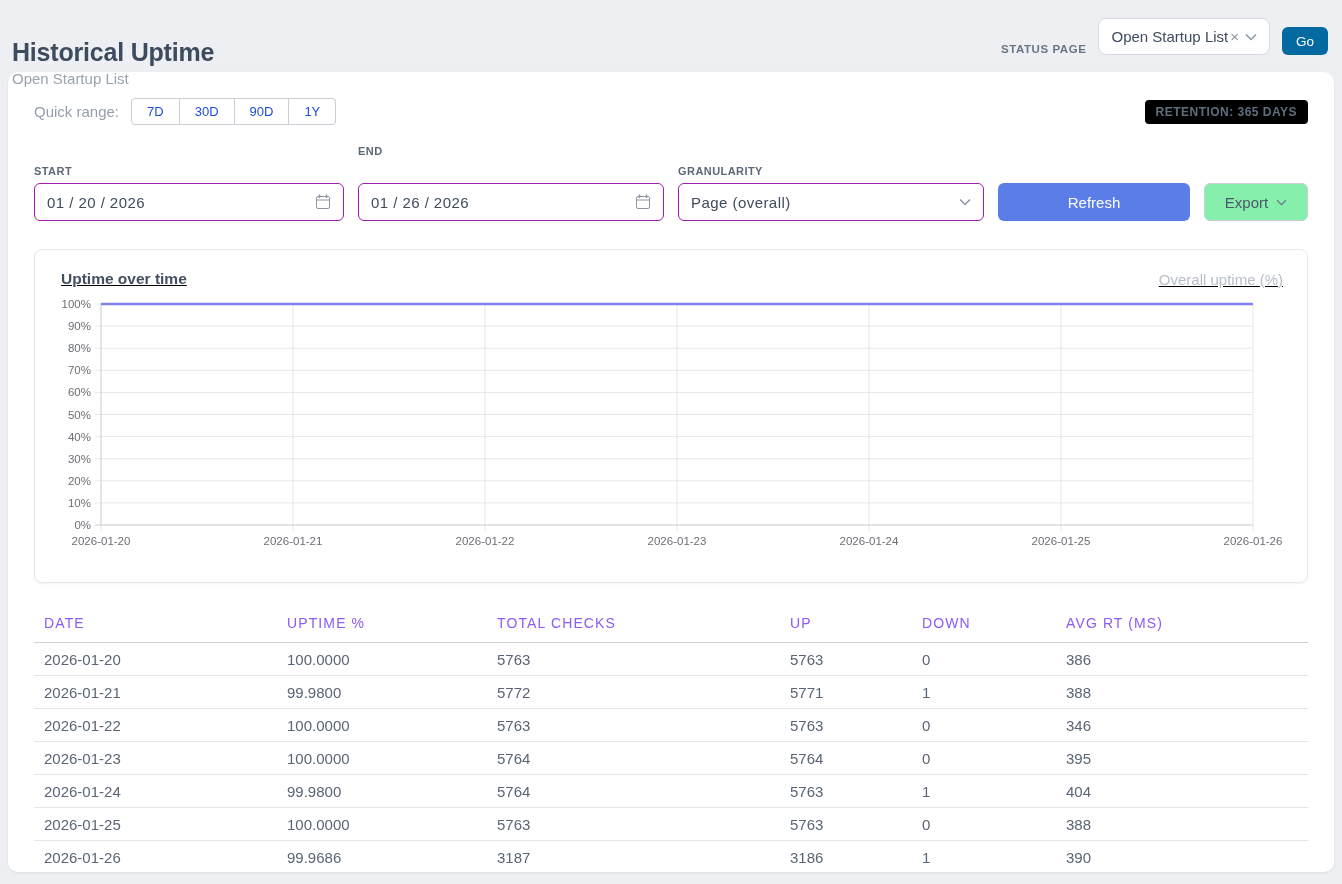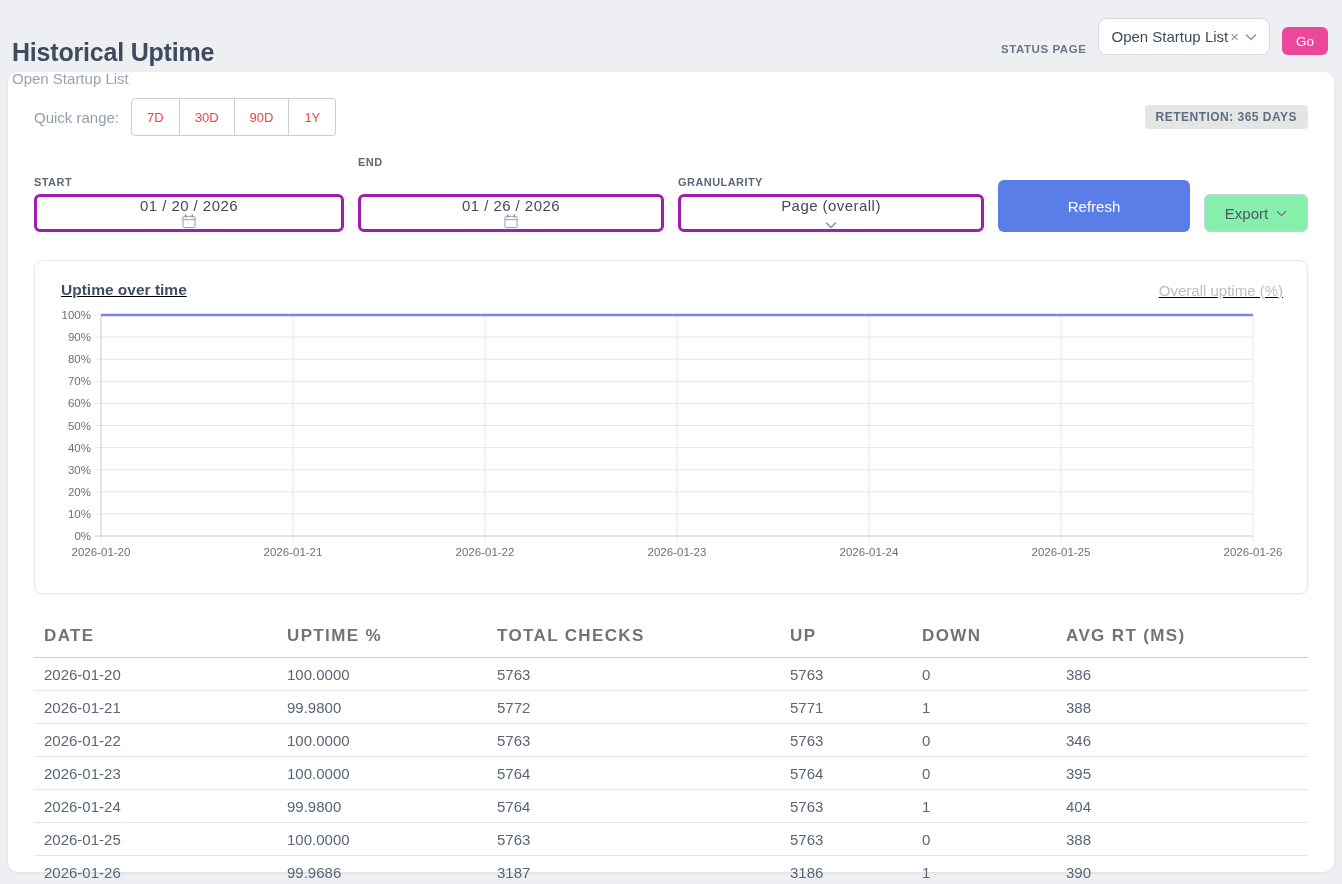"Go" .go-btn { background: #ec4899 -> #0369a1 }
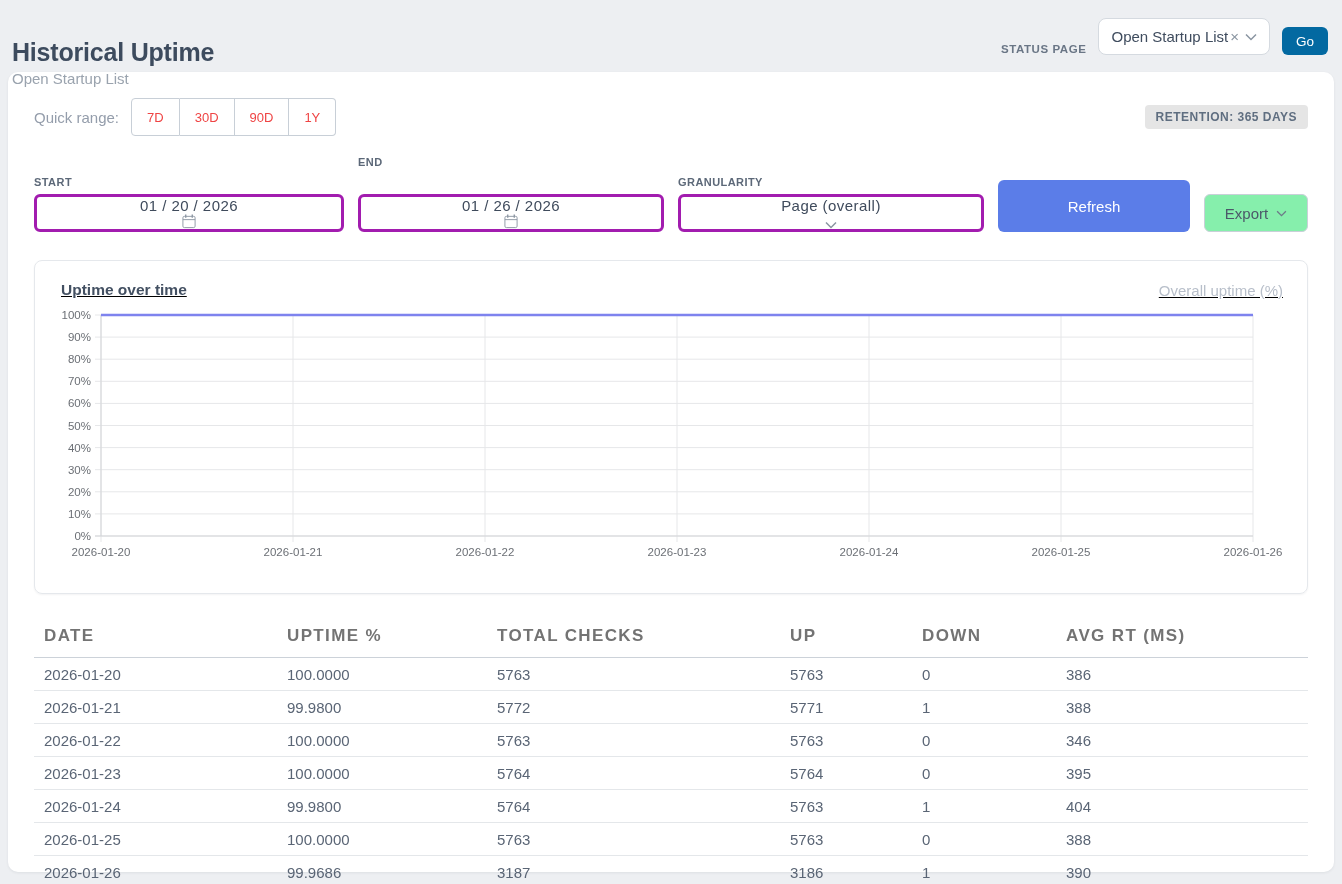"7D" .seg-btn { color: #ef4444 -> #1d4ed8; height: 38px -> 27px }
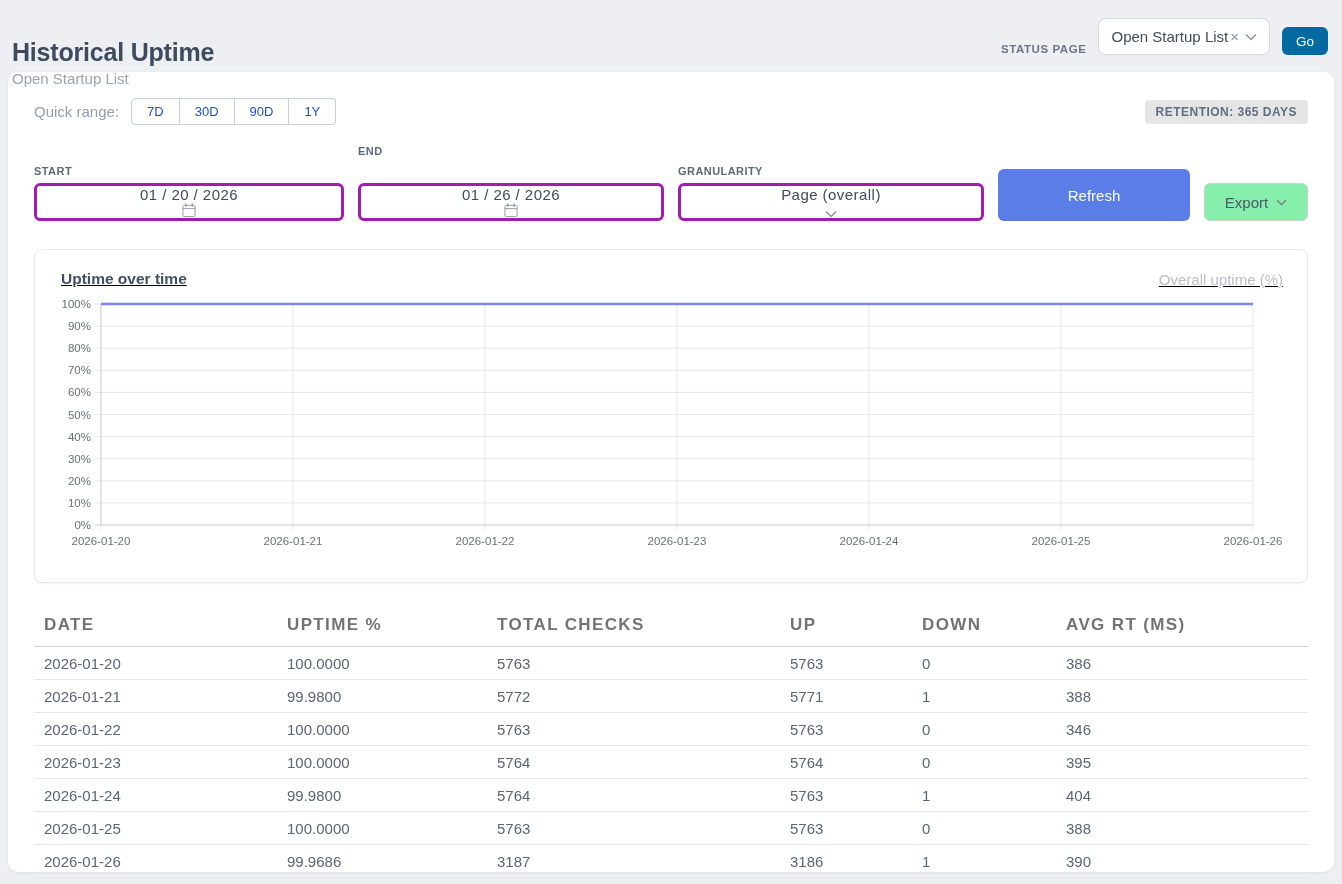"RETENTION: 365 DAYS" .retention-badge { background: #e5e5e5 -> #000000 }
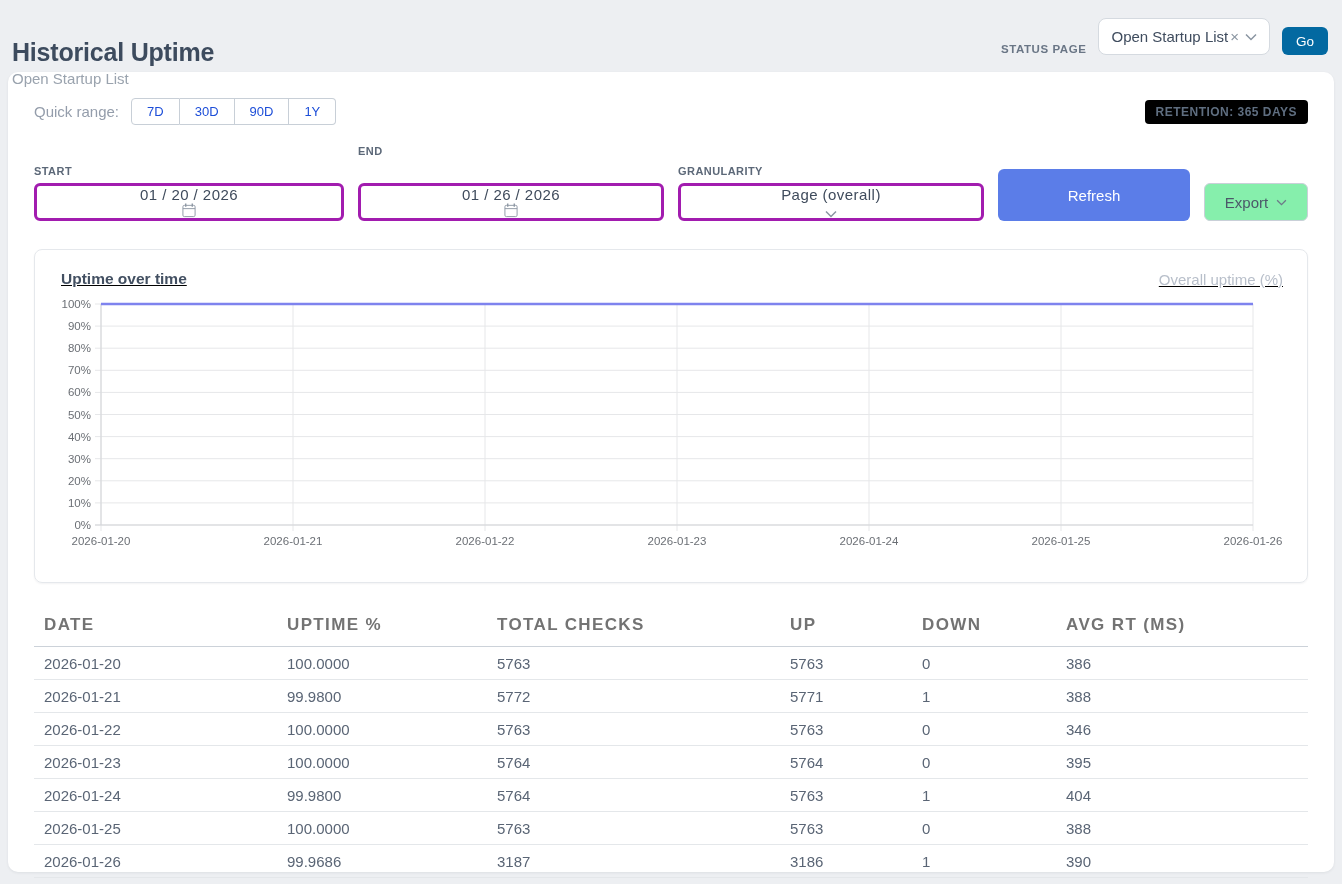"01 / 20 / 2026" .input-box { border: 3px solid #a21caf -> 1px solid #a21caf; flex-direction: column -> none }
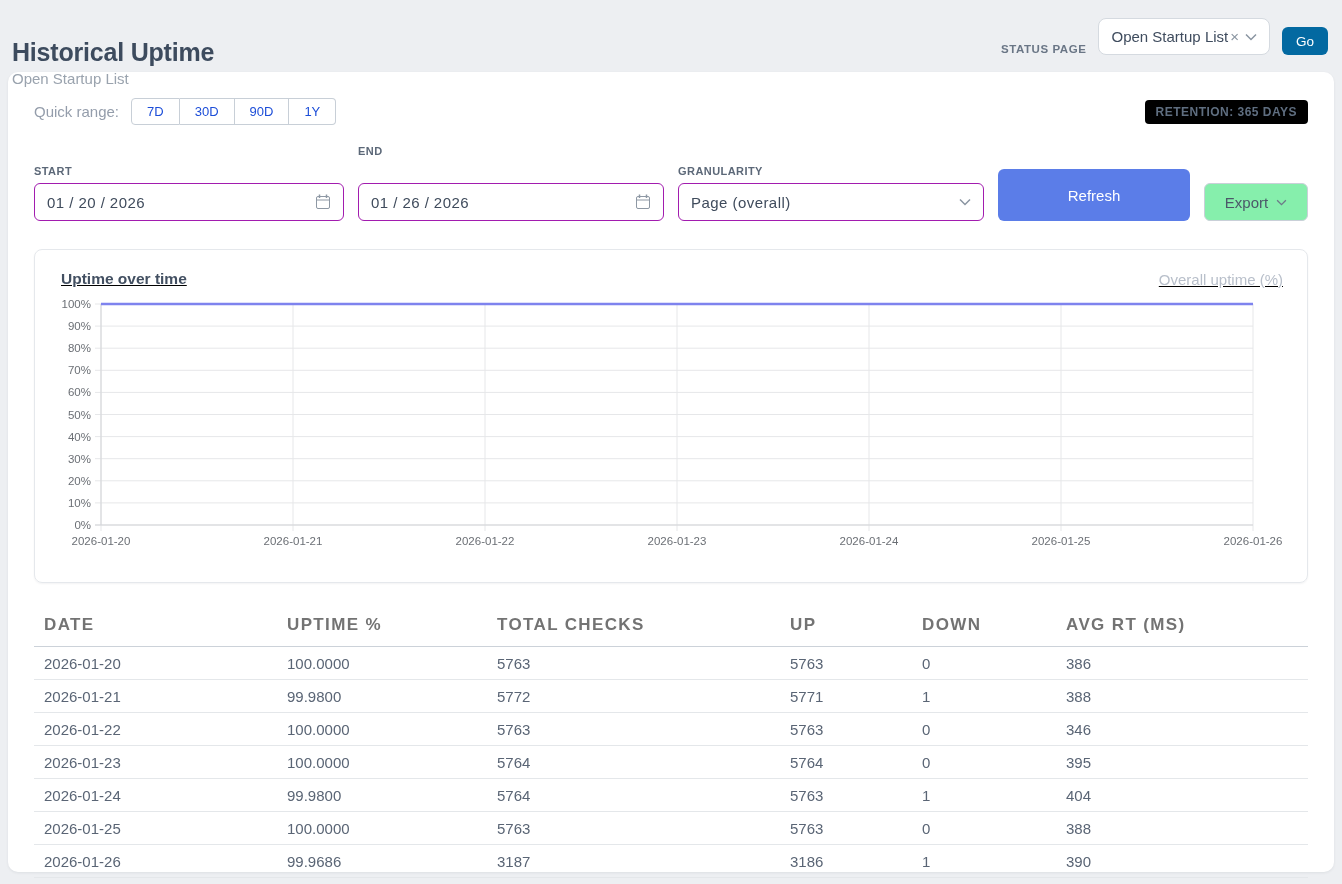"Refresh" .refresh-btn { height: 52px -> 38px }
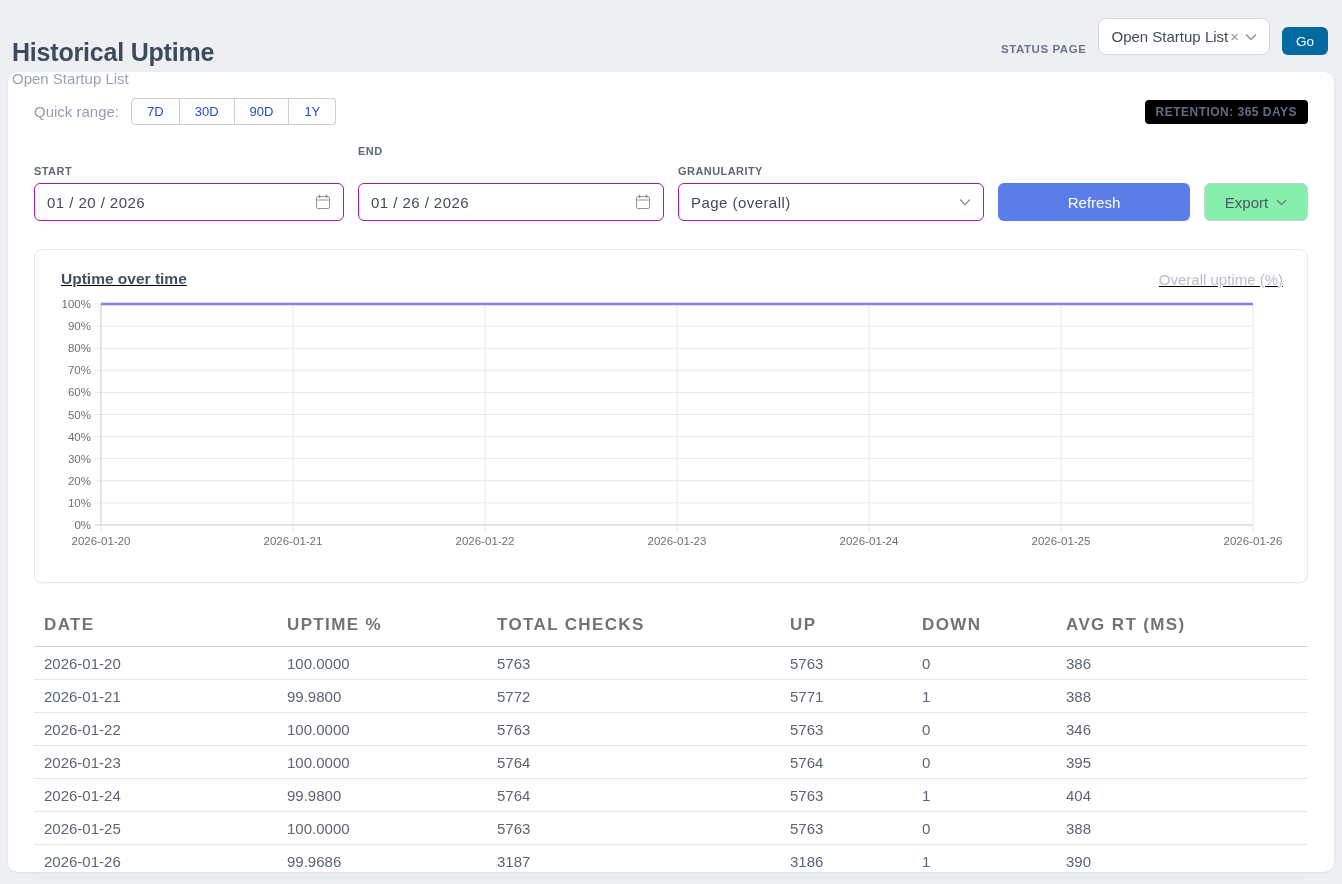"DATE" th { color: #737373 -> #8b5cf6; font-size: 17px -> 14px; font-weight: 700 -> 400 }
